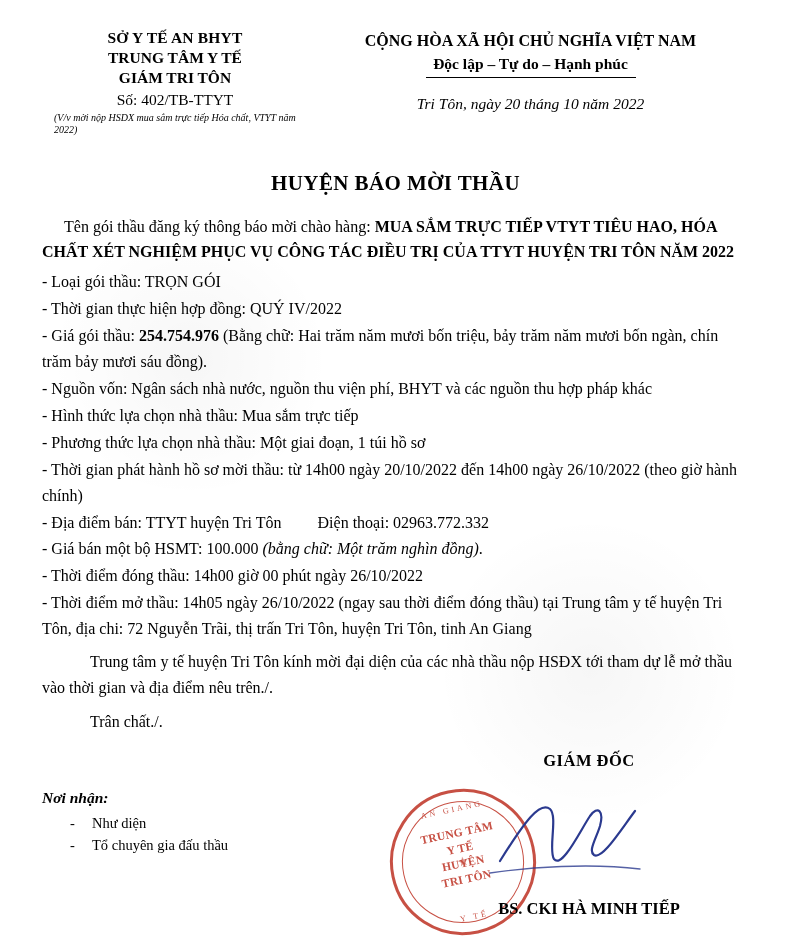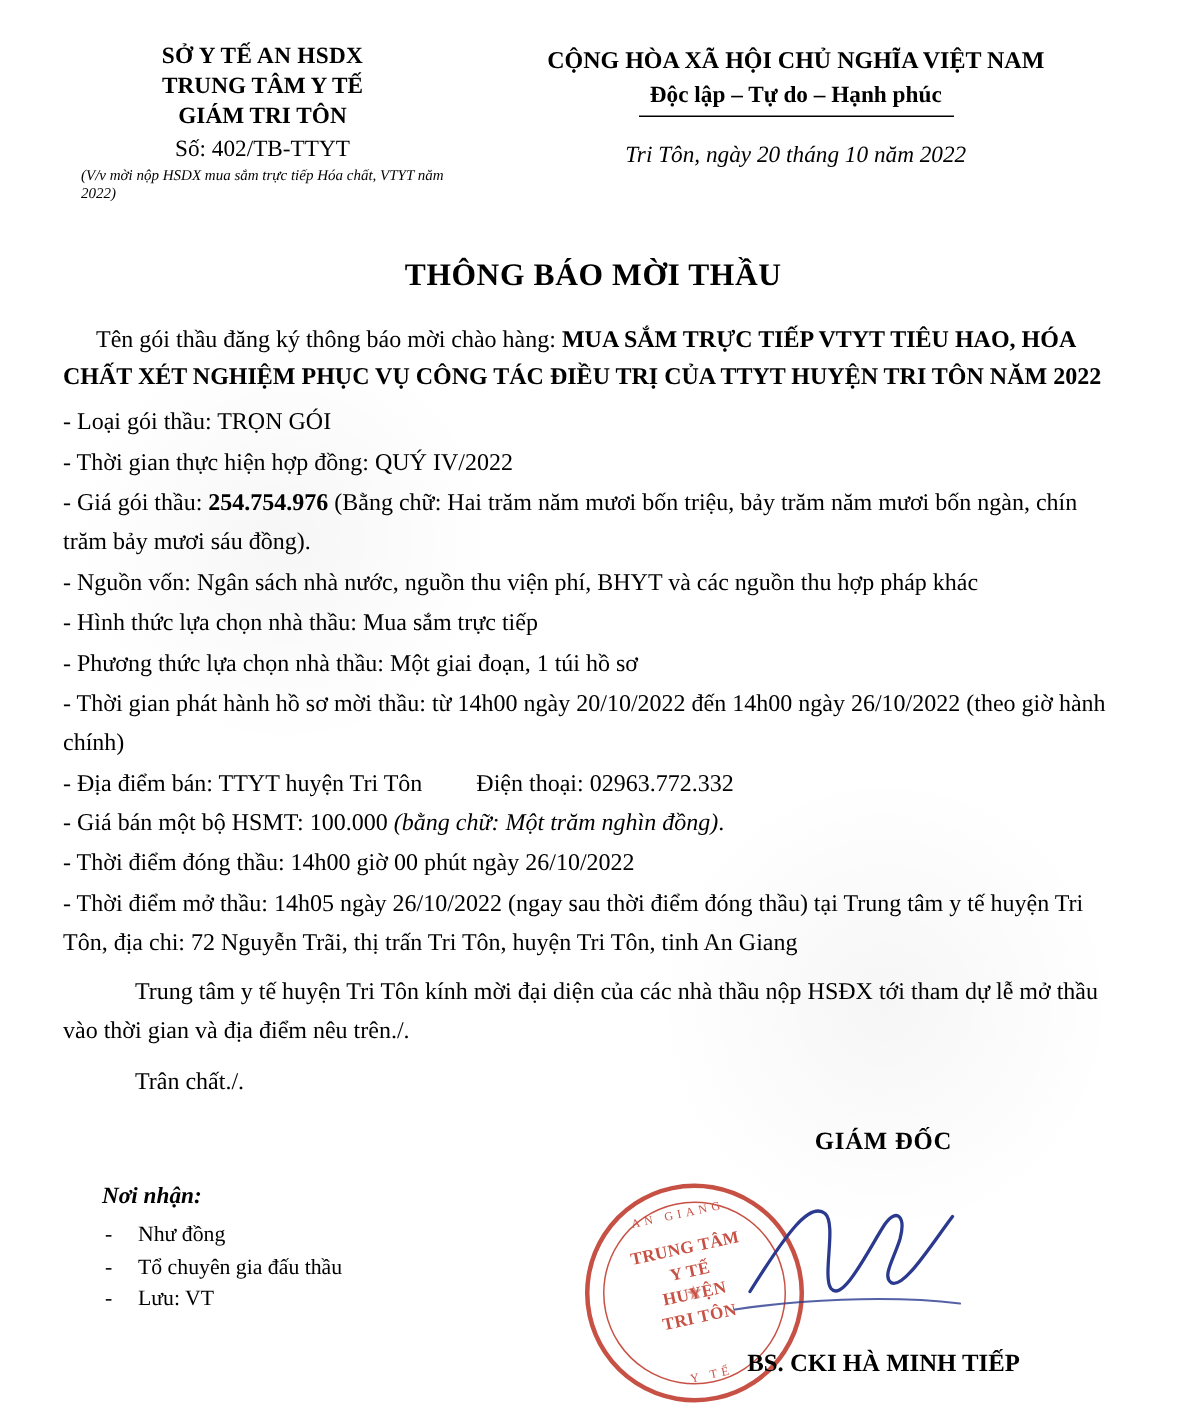"SỞ Y TẾ AN HSDX" div.org1 { text: HSDX -> BHYT }
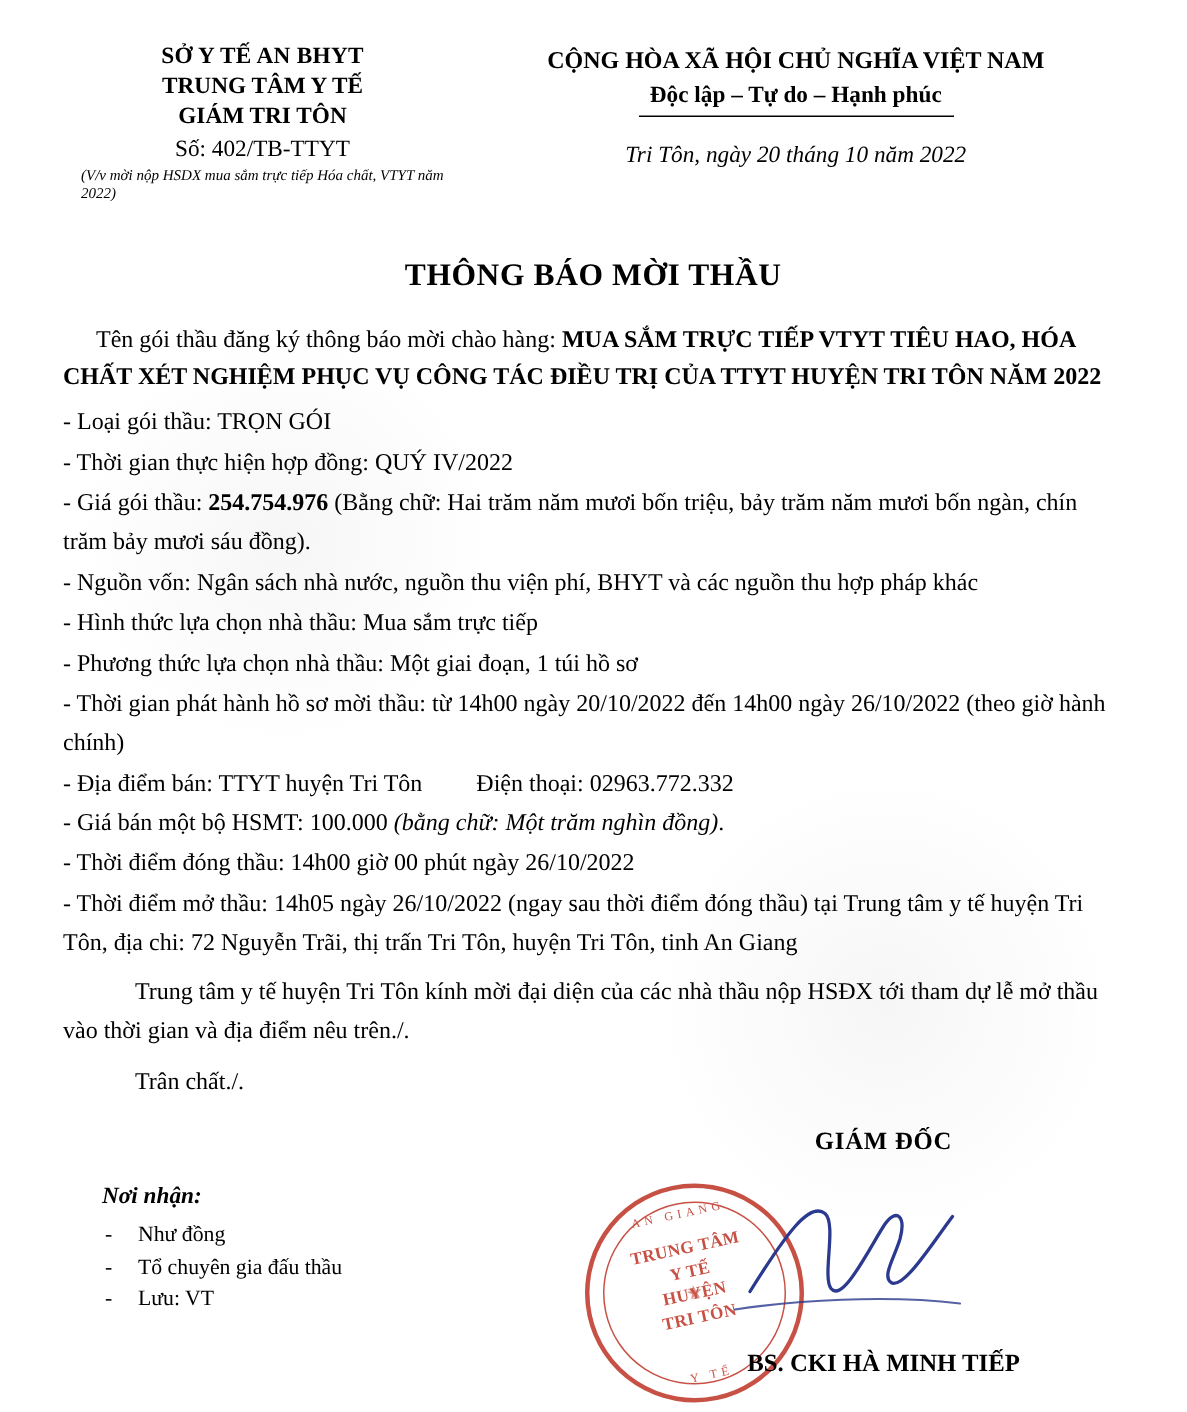"THÔNG BÁO MỜI THẦU" div.doc-title { text: THÔNG -> HUYỆN }
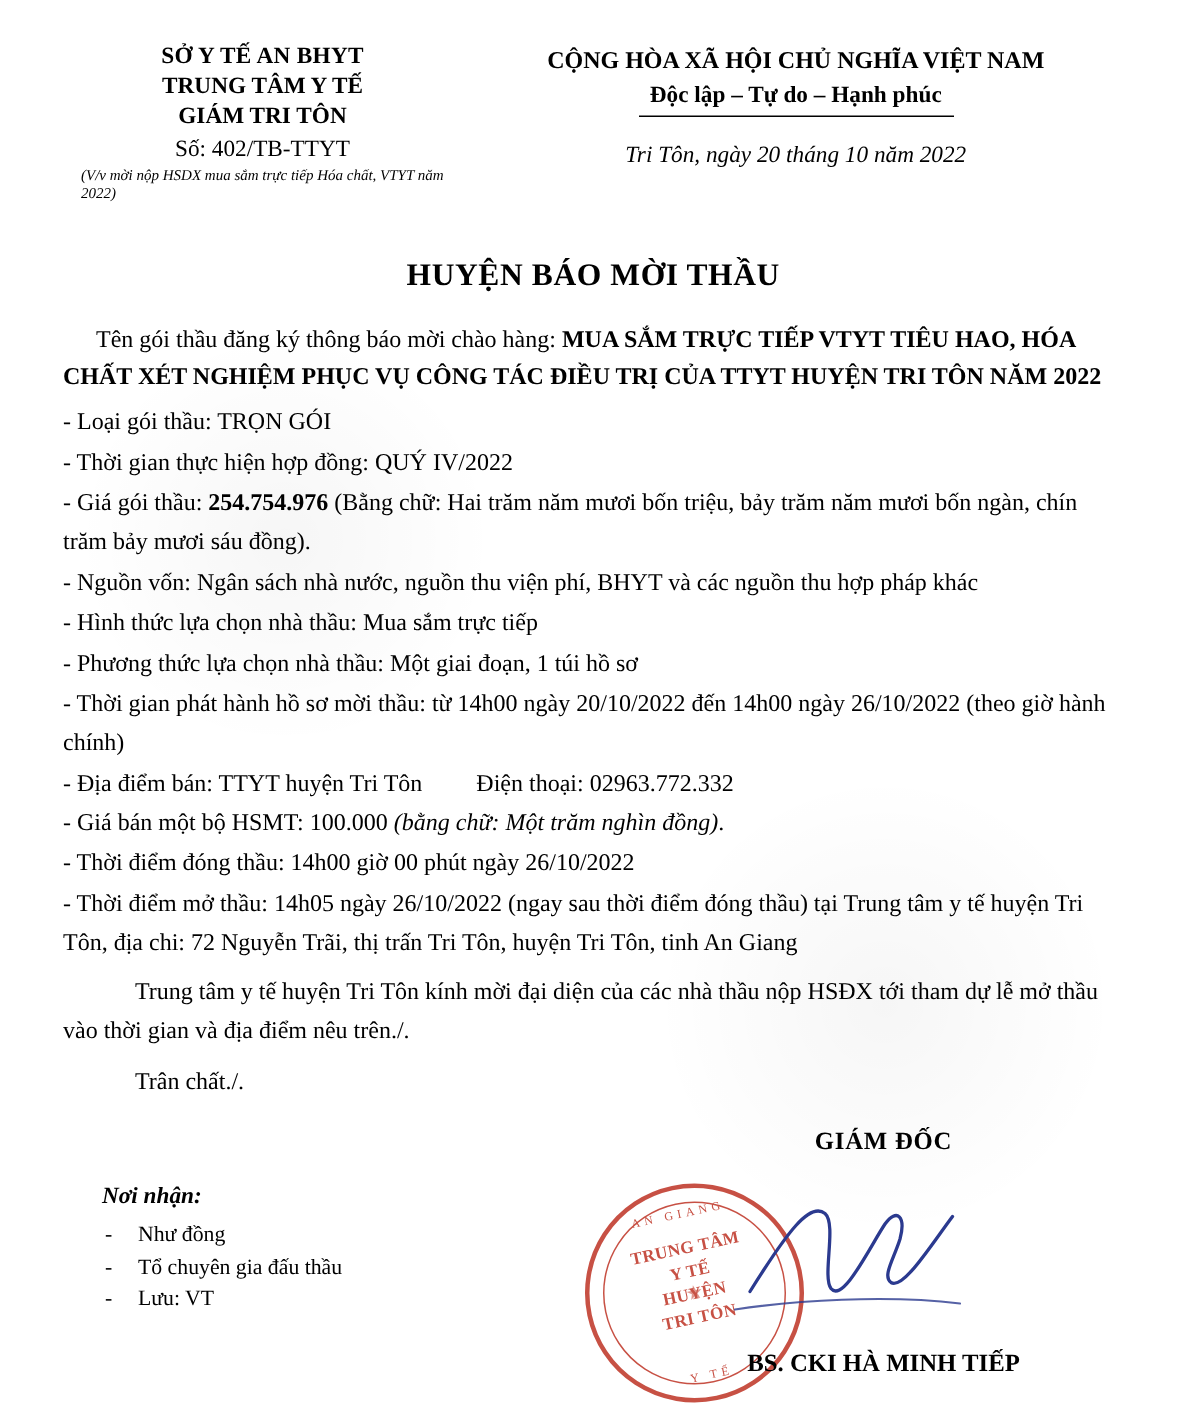"Nơi nhận:" .noi-nhan .nn-title { margin-left: 26px -> none }
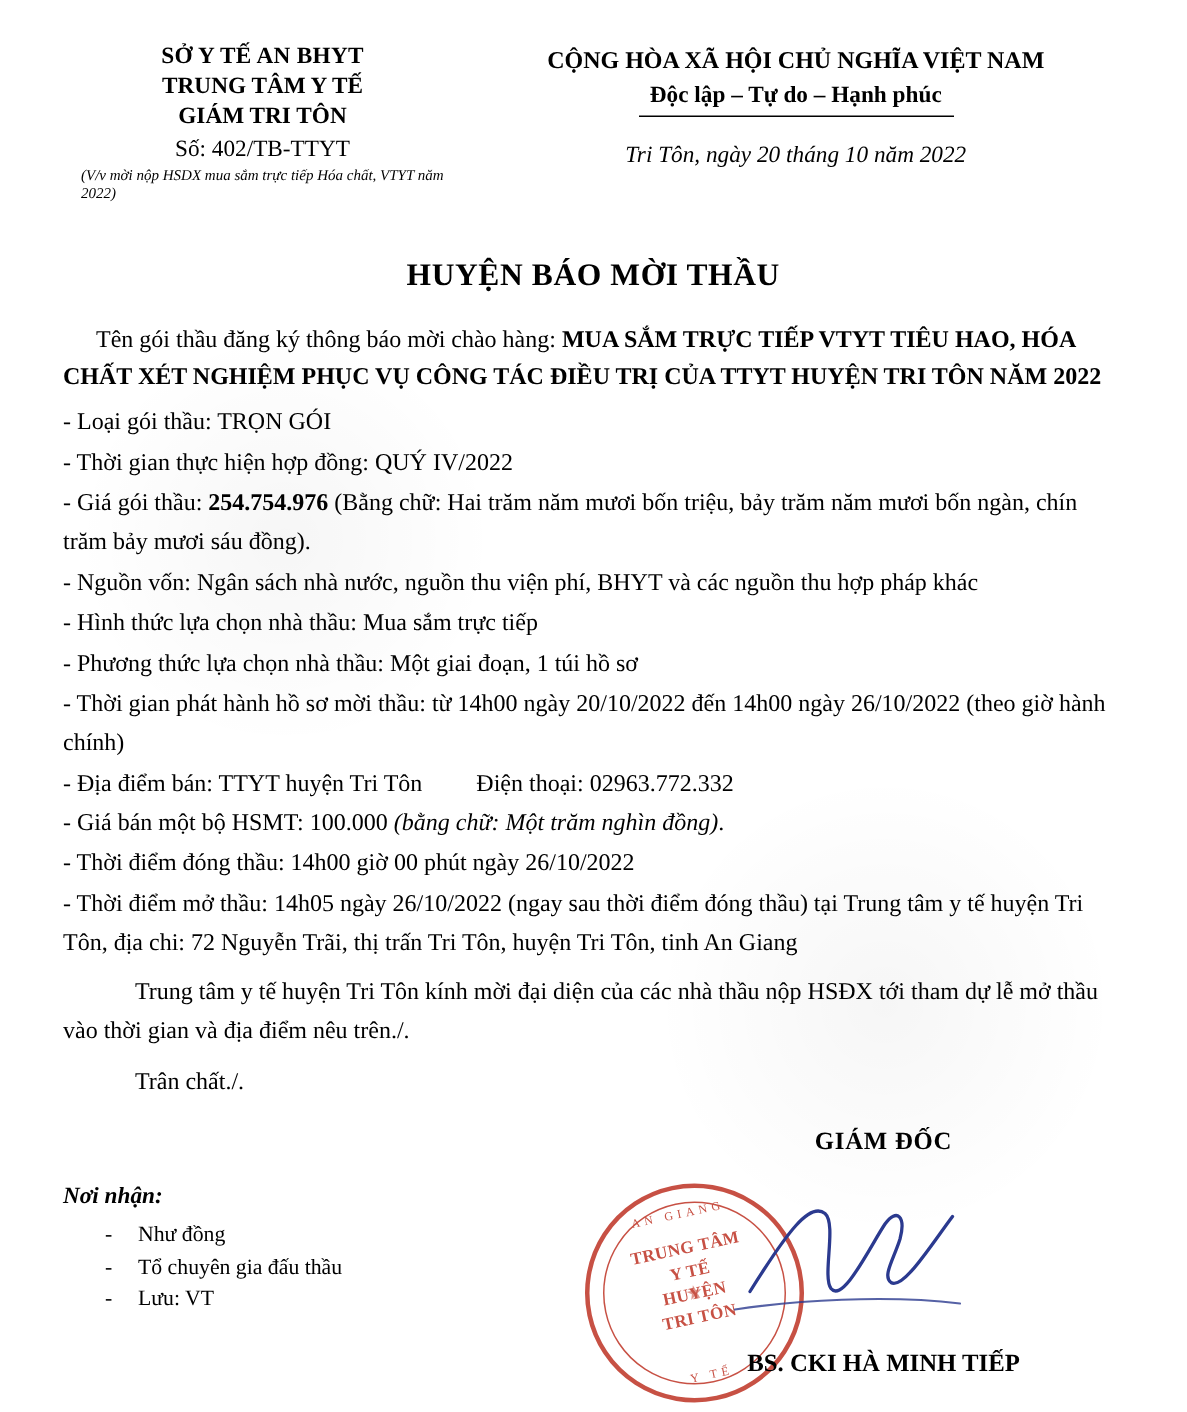"Như đồng" li { text: đồng -> diện }
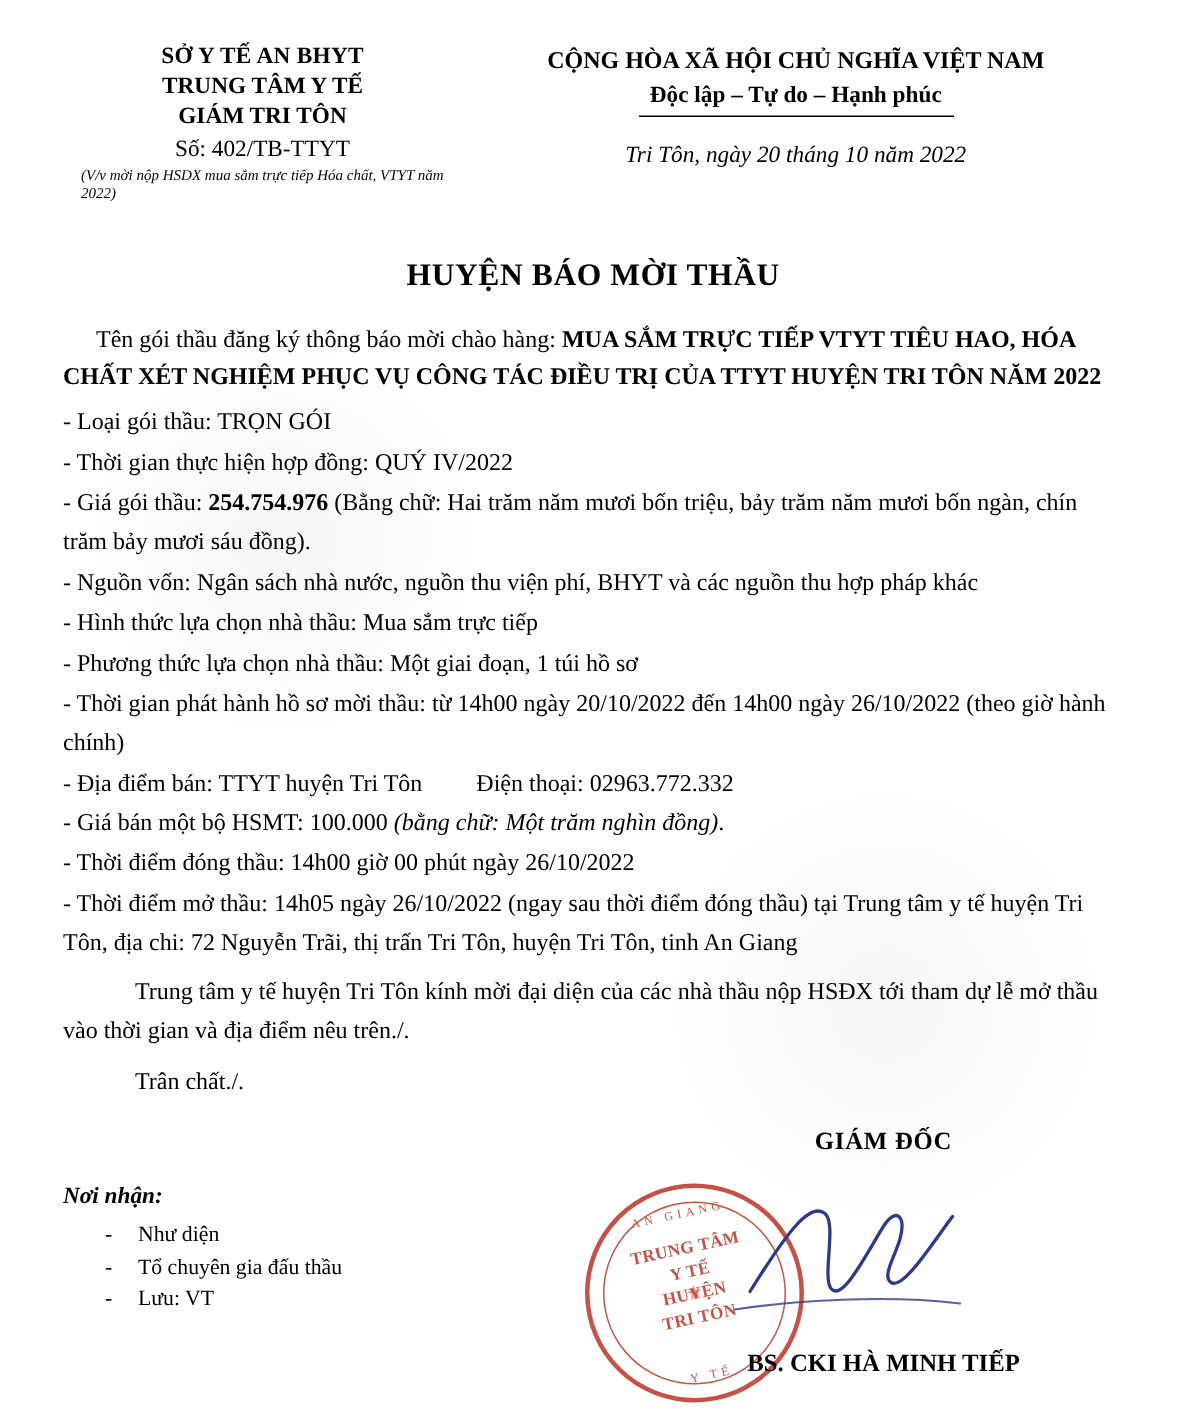"Lưu: VT" li { html: <li>Lưu: VT</li> -> none }
